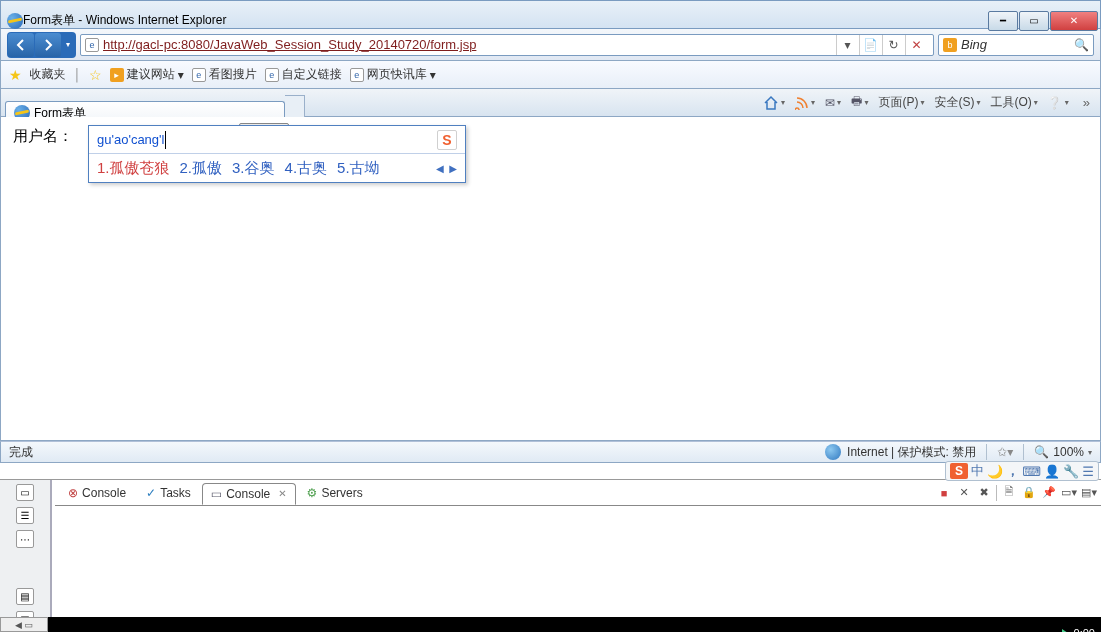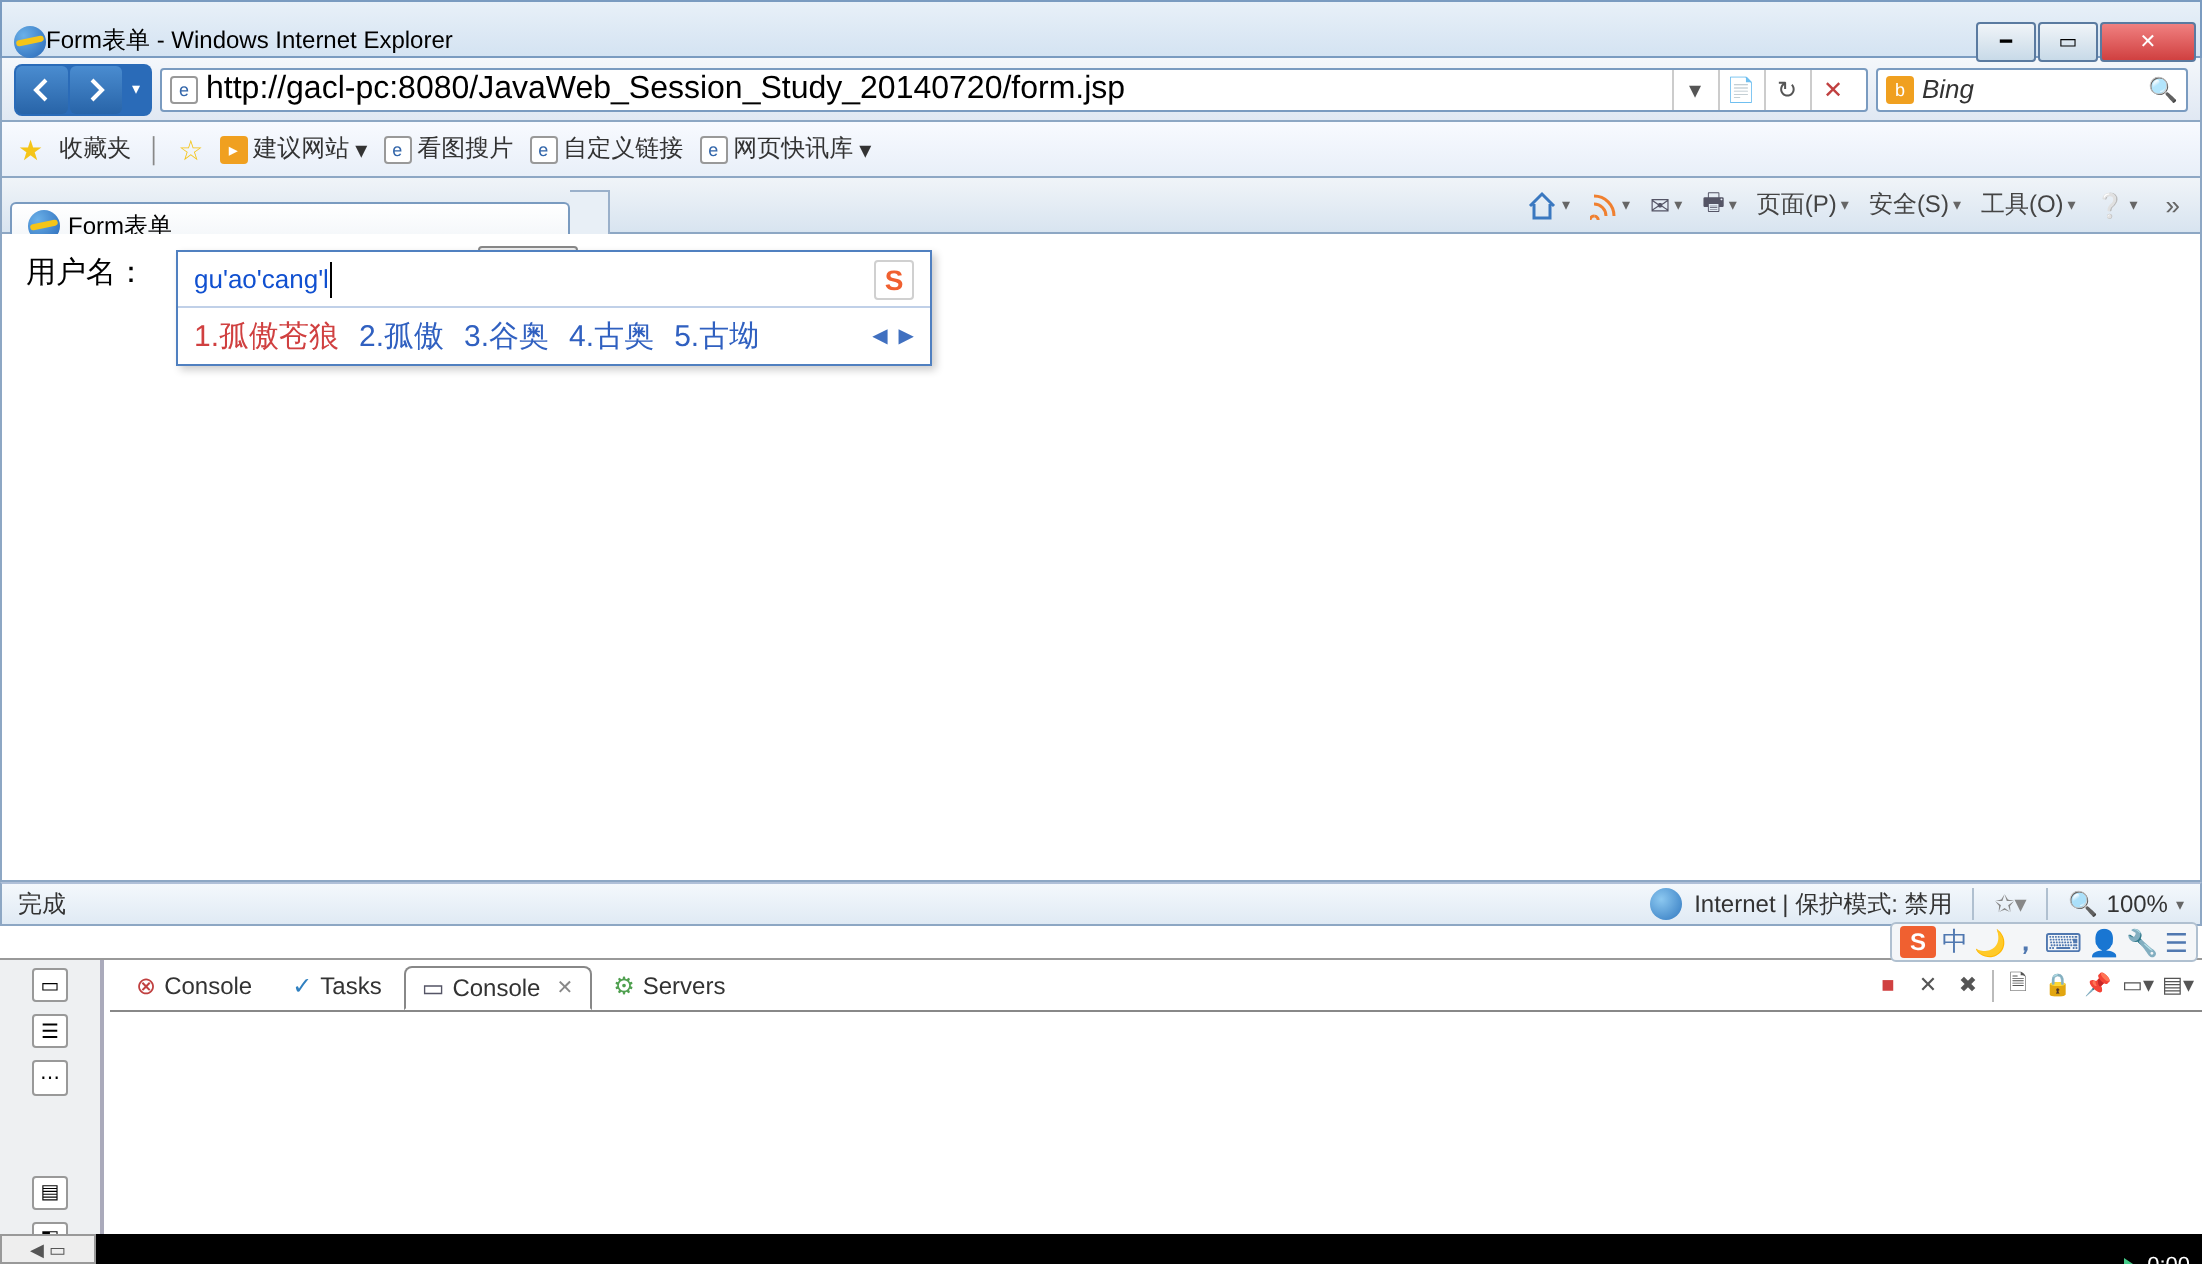"http://gacl-pc:8080/JavaWeb_Session_Stud" .url-box input { color: #000000 -> #7f1d1d; font-size: 16px -> 13px; text-decoration: none -> underline }
